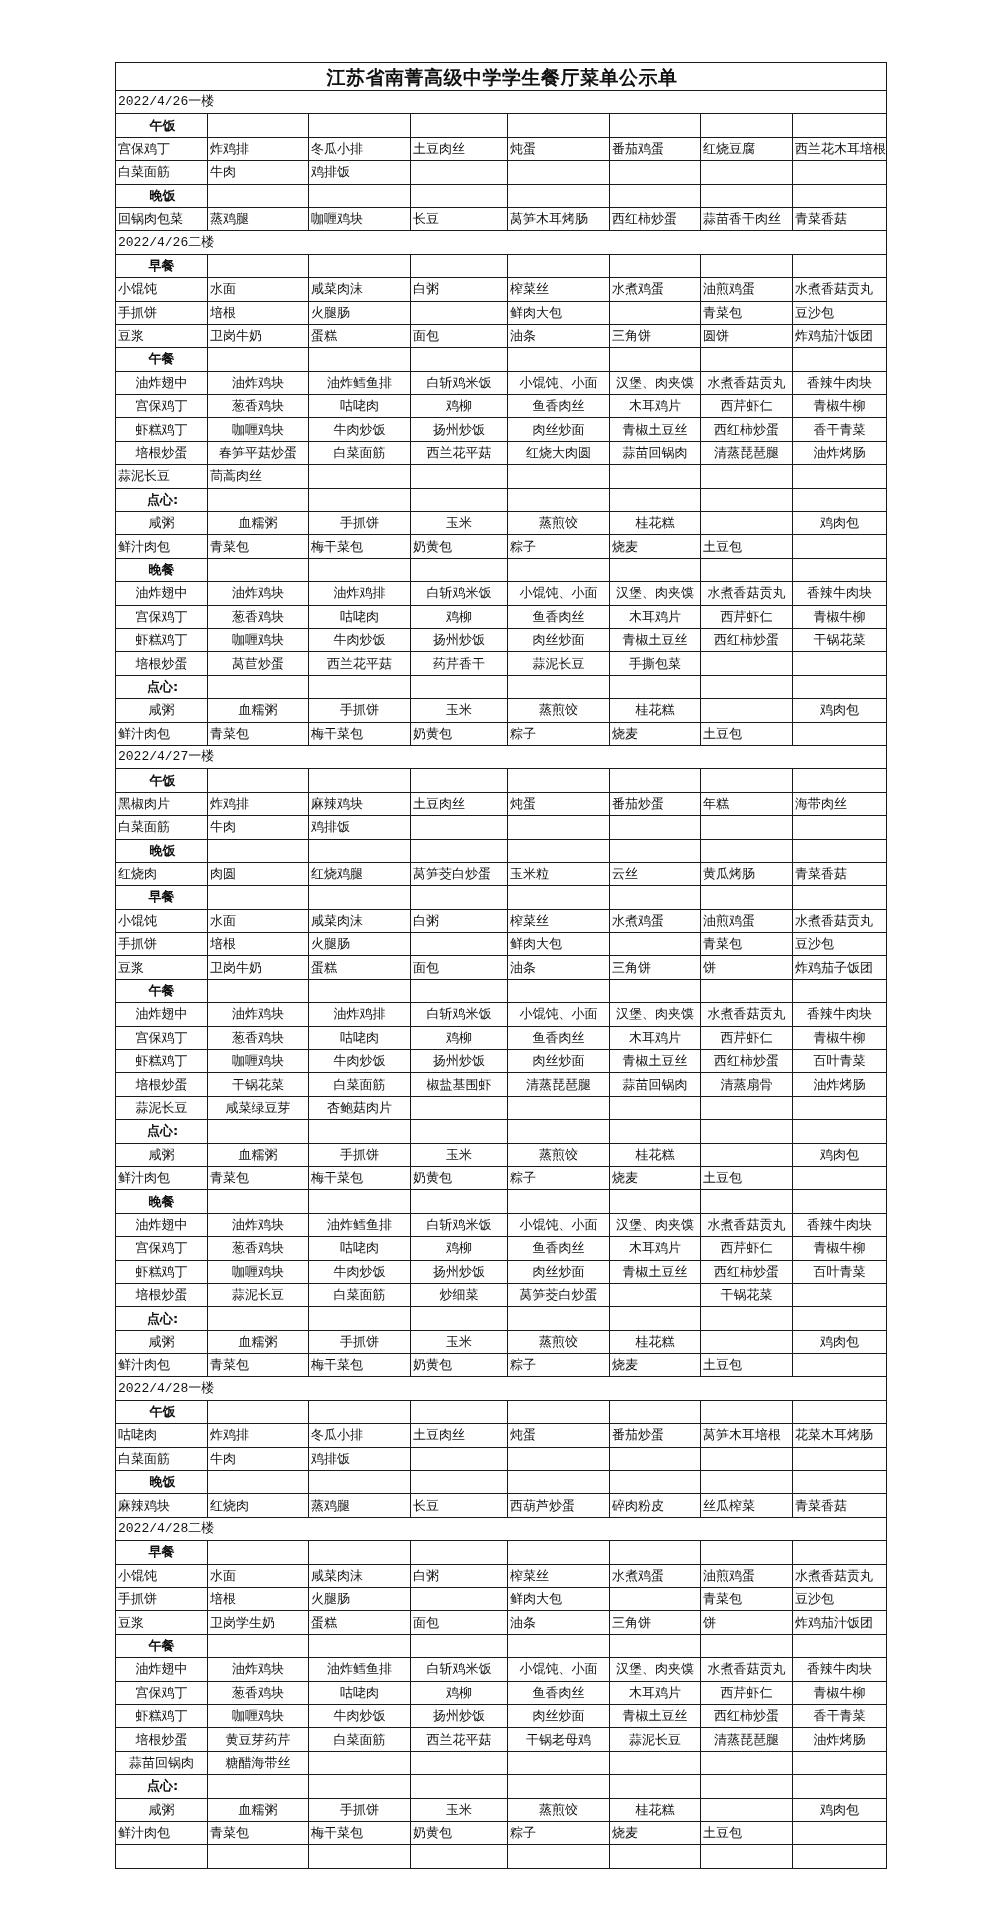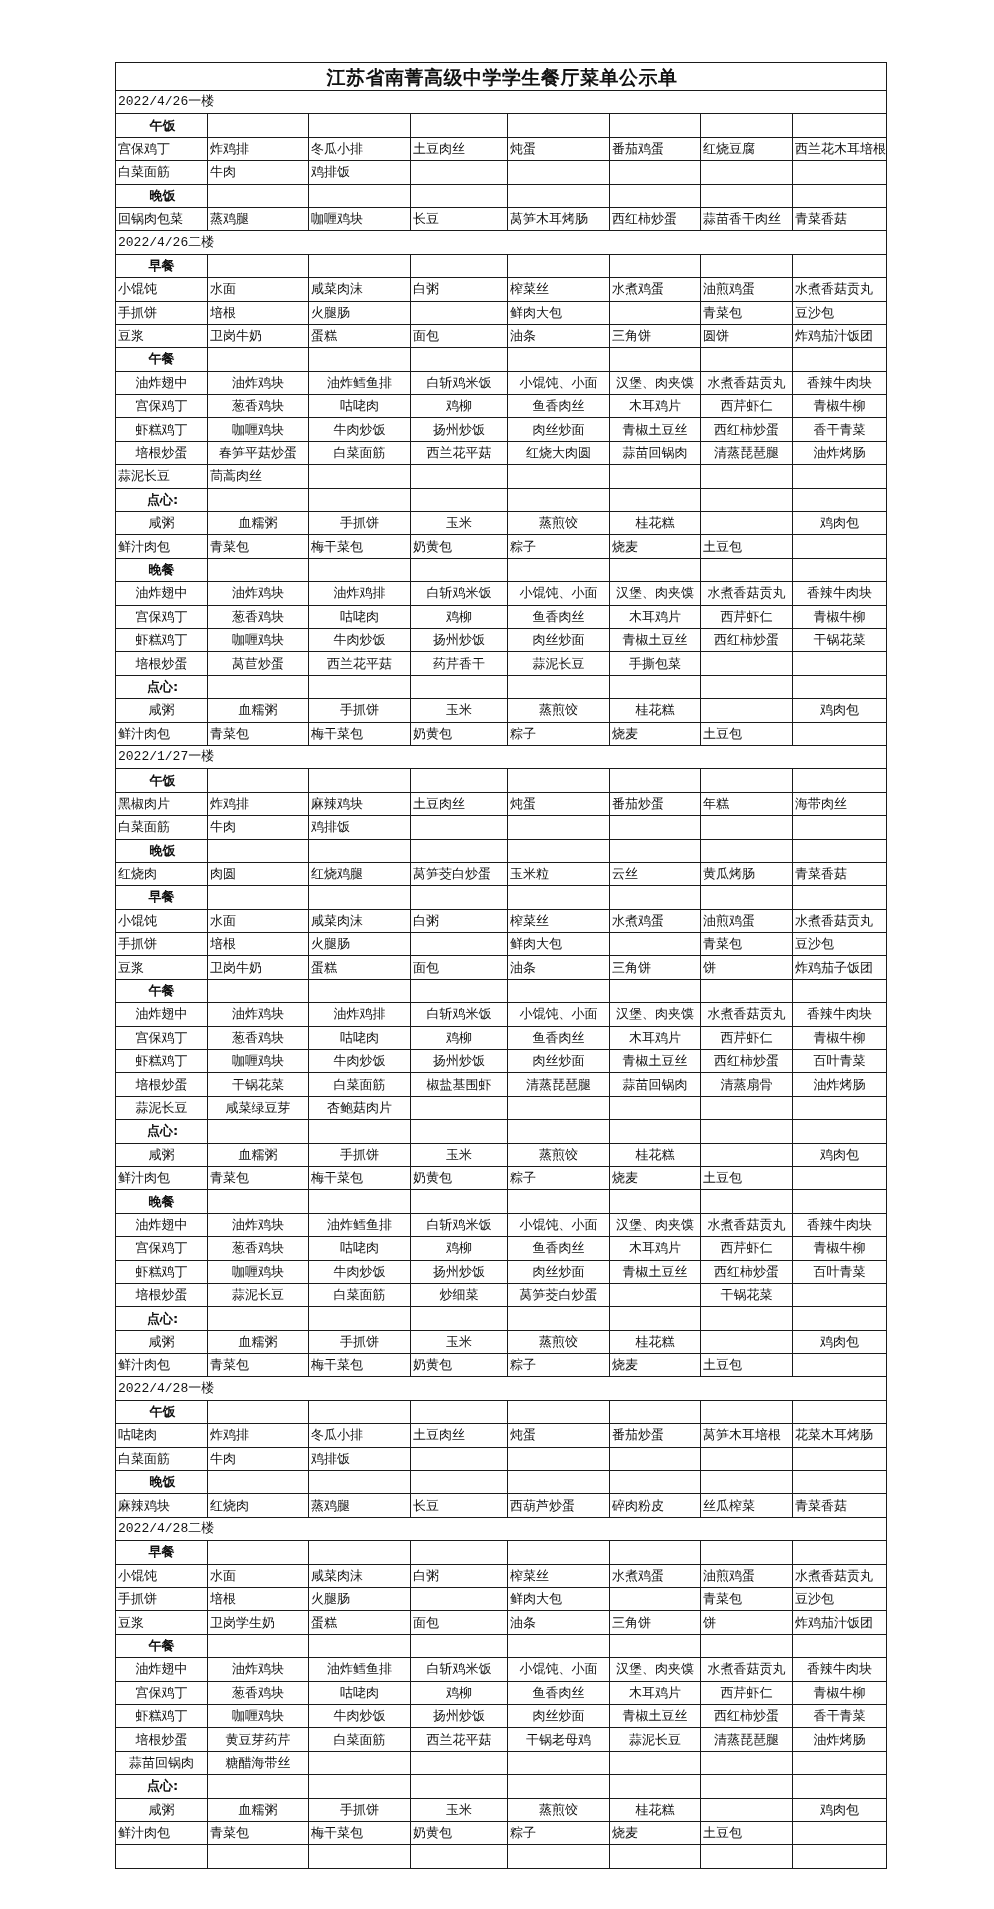"2022/1/27一楼" td.date { text: 2022/1/27 -> 2022/4/27 }
